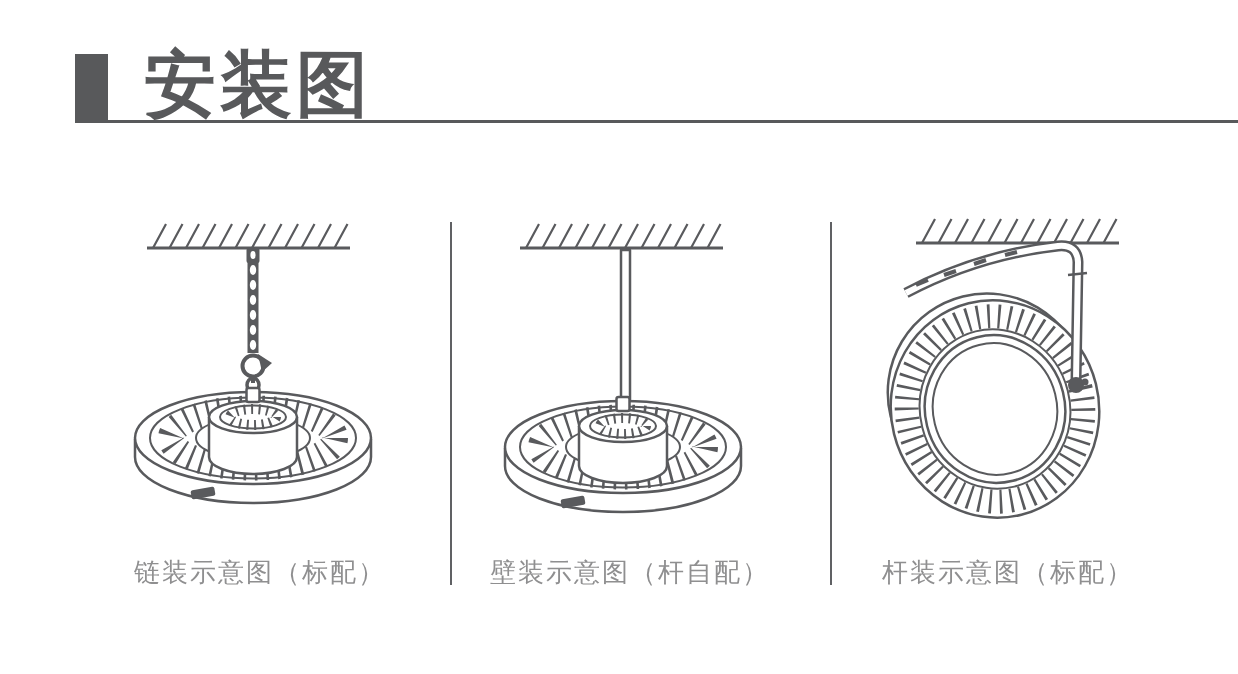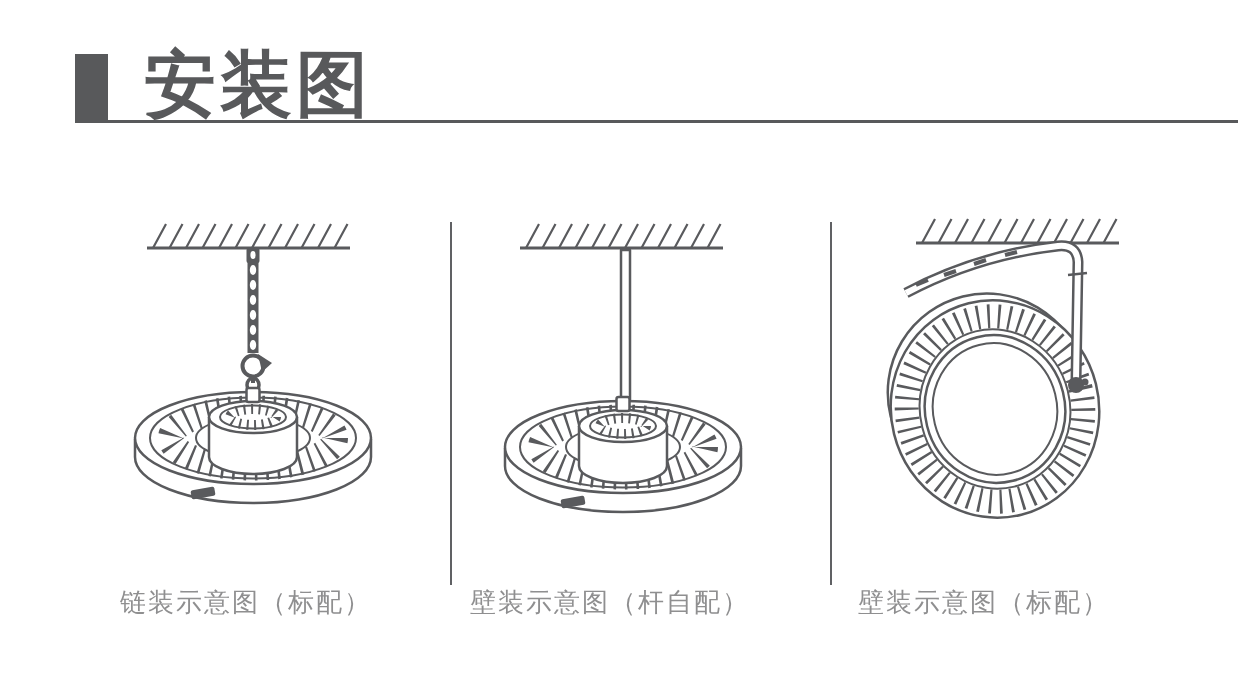"链装示意图（标配）" .caption { font-family: none -> Liberation Mono, monospace; text-align: none -> center; top: 584px -> 556px }
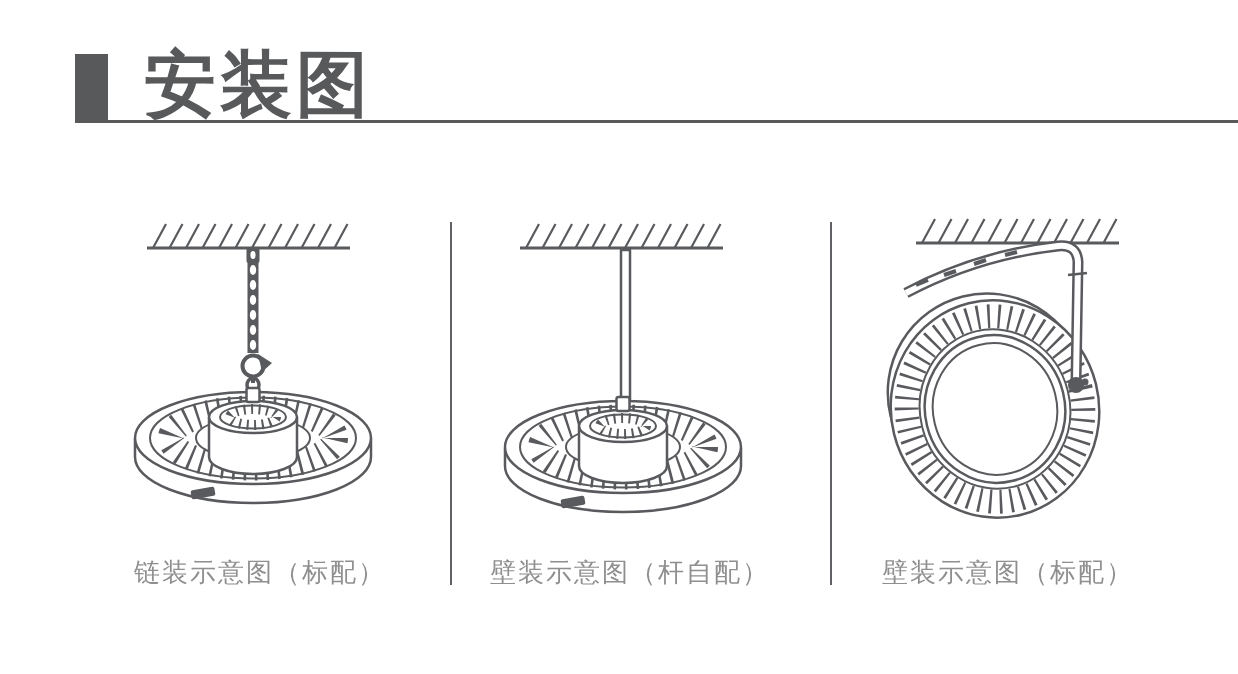"壁装示意图（标配）" div.caption { text: 壁 -> 杆 }
